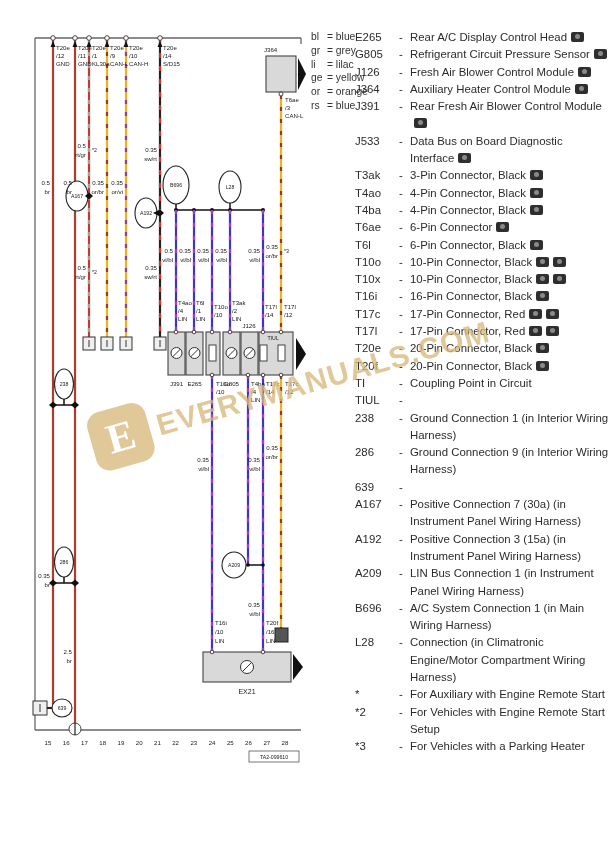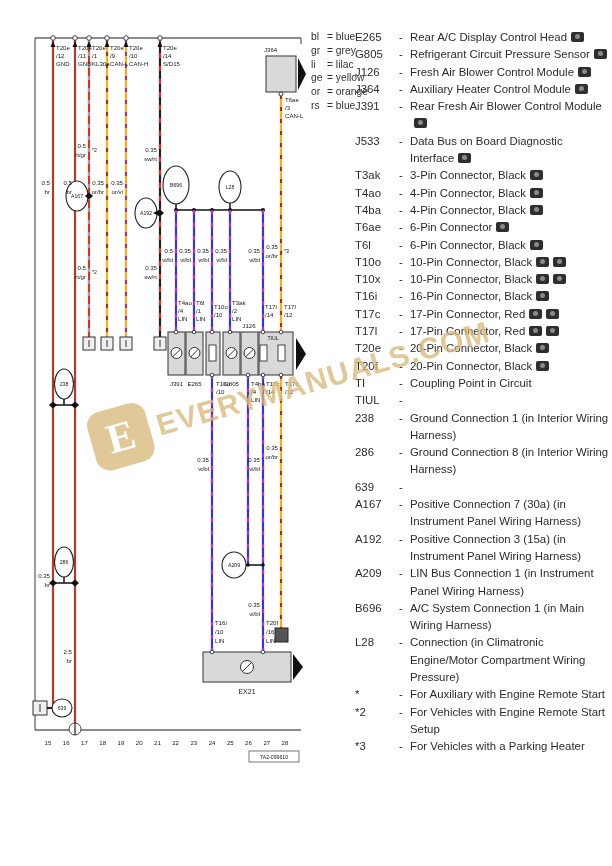"Ground Connection 8 (in Interior" span.lg-desc { text: 8 -> 9 }
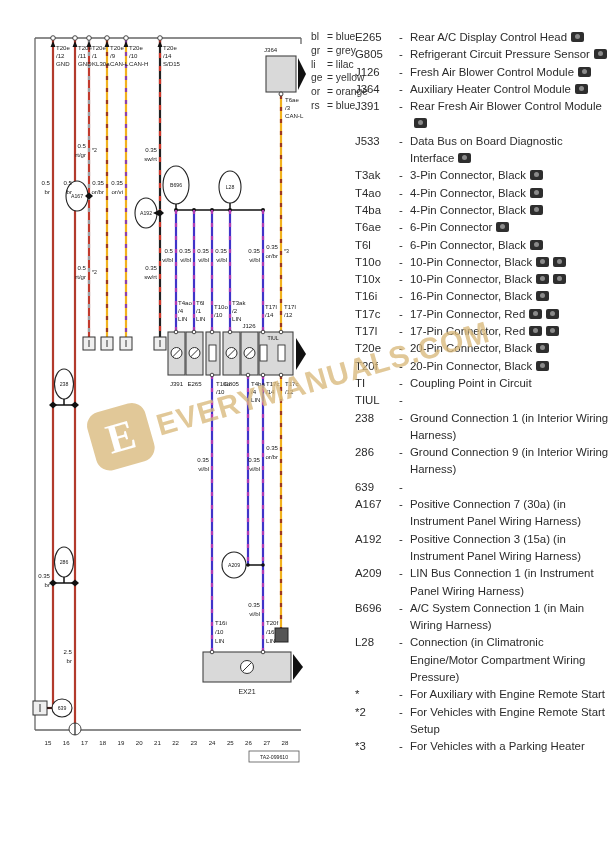"Connection (in Climatronic Engine/Motor" span.lg-desc { text: Pressure -> Harness }
